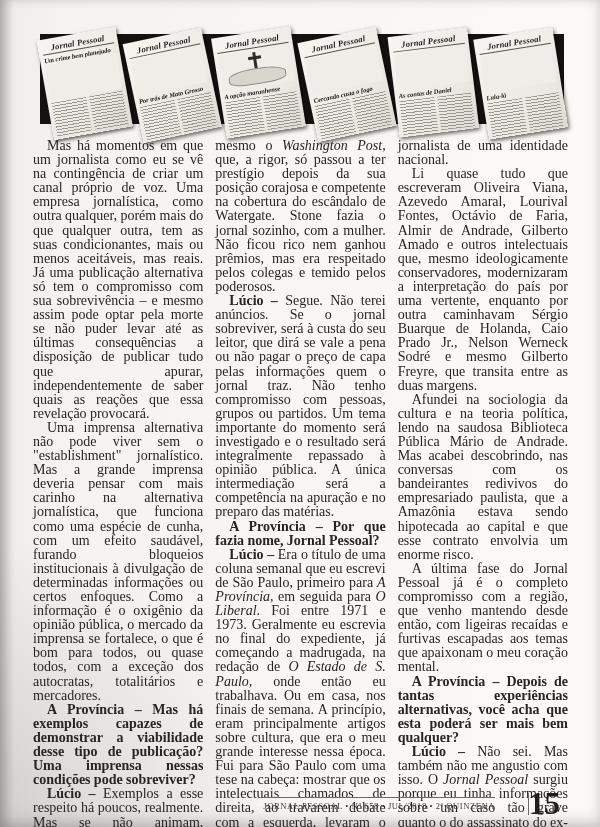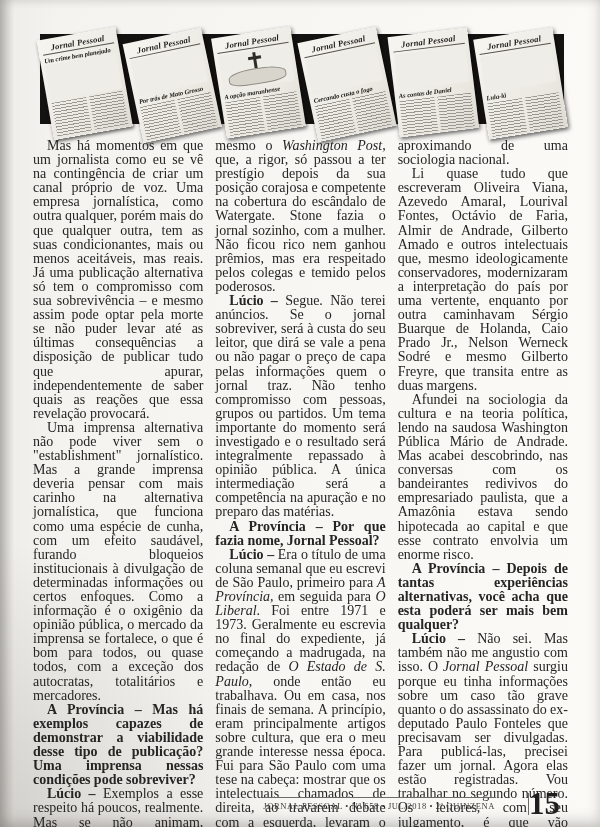"aproximando de uma sociologia nacional." p.cont { text: aproximando de uma sociologia -> jornalista de uma identidade }
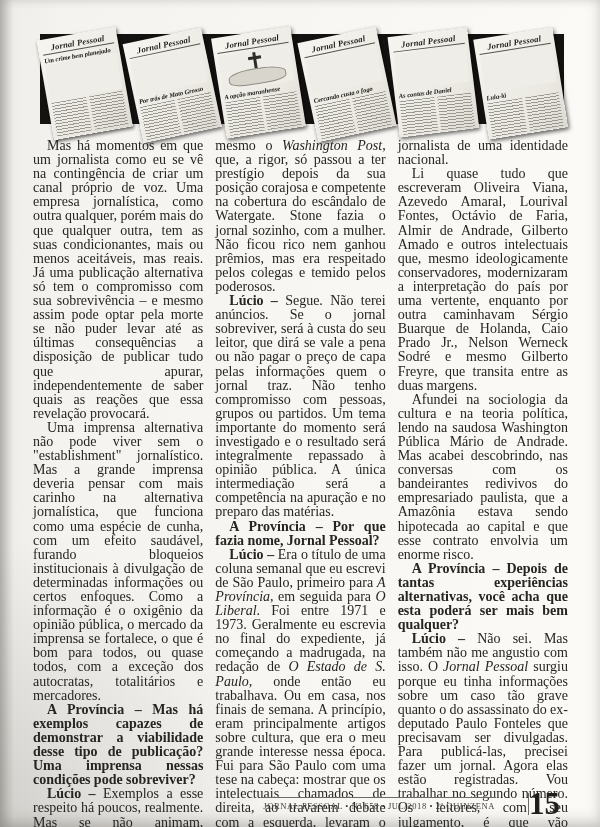"Afundei na sociologia da cultura" p.body { text: Washington -> Biblioteca }
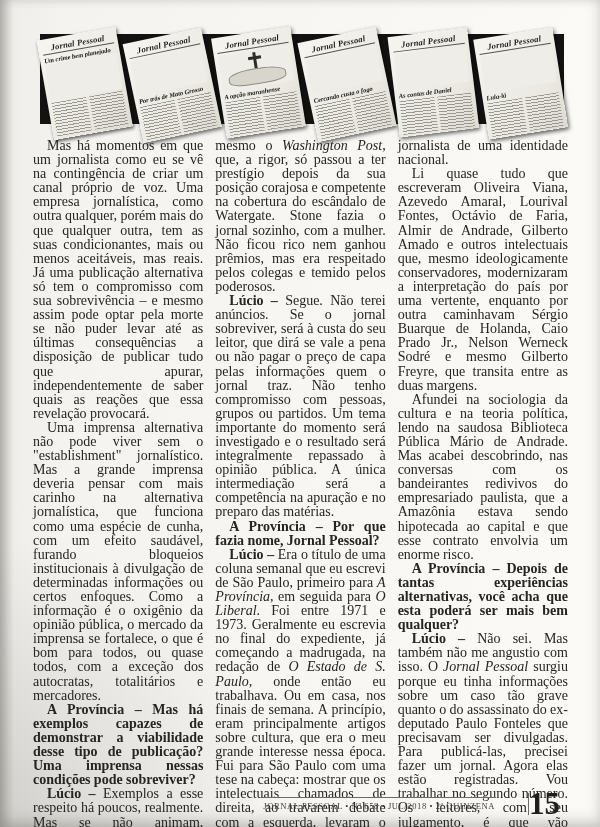"A última fase do Jornal" p.body { html: none -> <p>A última fase do Jornal Pessoal já é o completo compromisso com a região, que venho mantendo desde então, com ligeiras recaídas e furtivas escapadas aos temas que apaixonam o meu coração mental.</p> }
